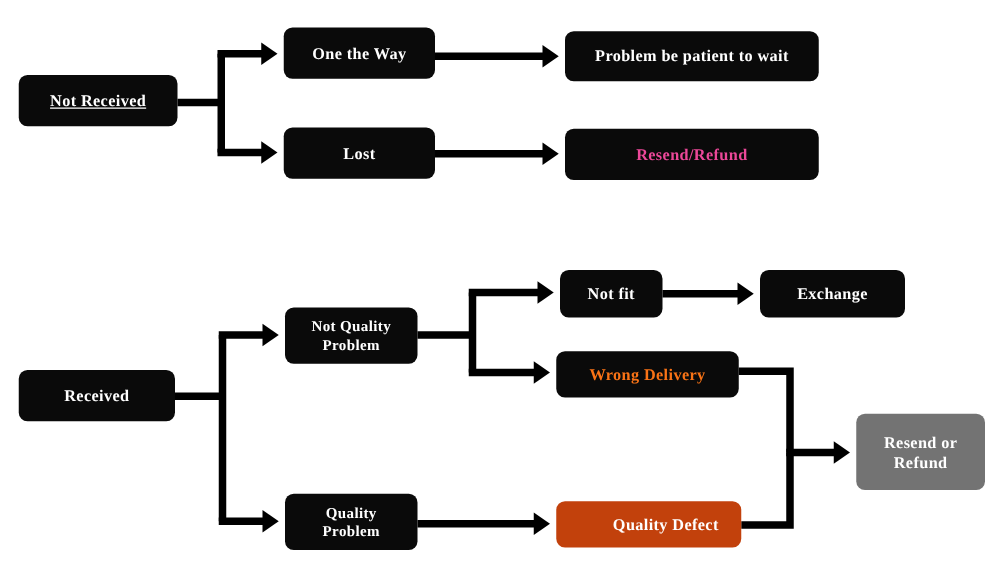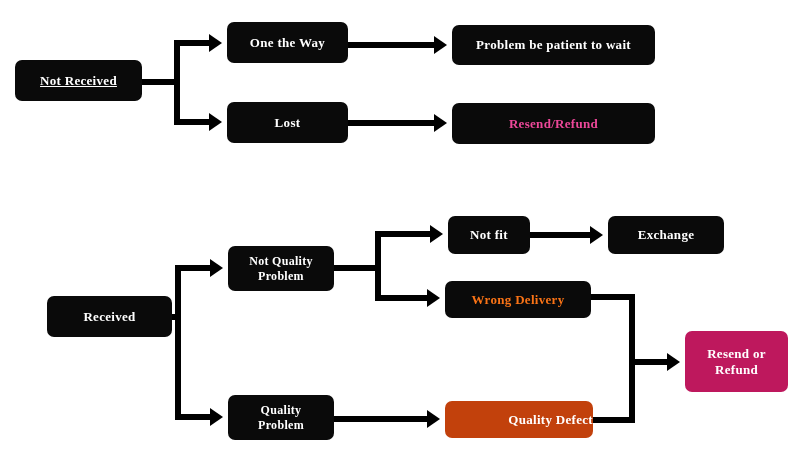"One the Way" .node { padding: 2px 0 -> 2px 18px }
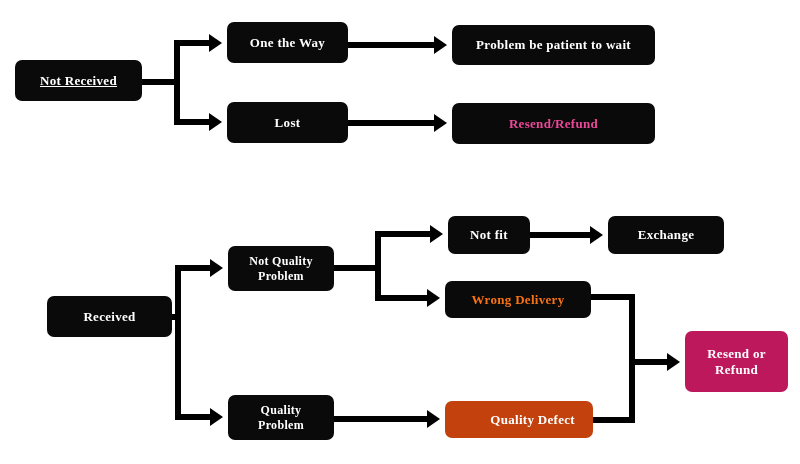"Received" div.node { margin-left: 32px -> none }
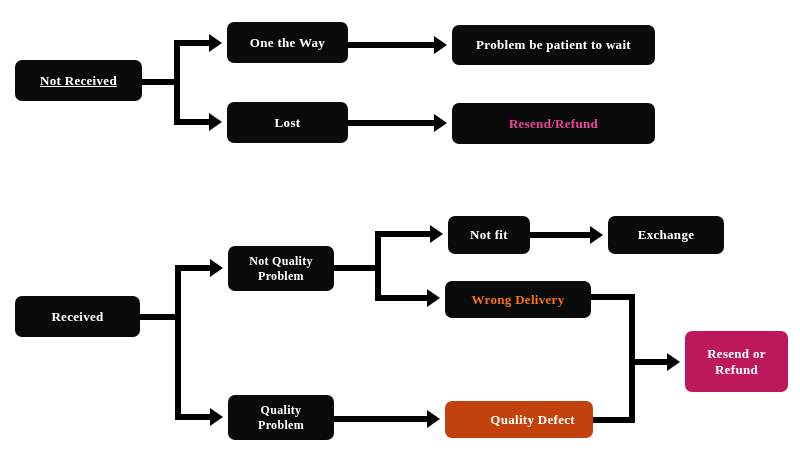"Resend or" div.node { background: #be185d -> #737373 }
